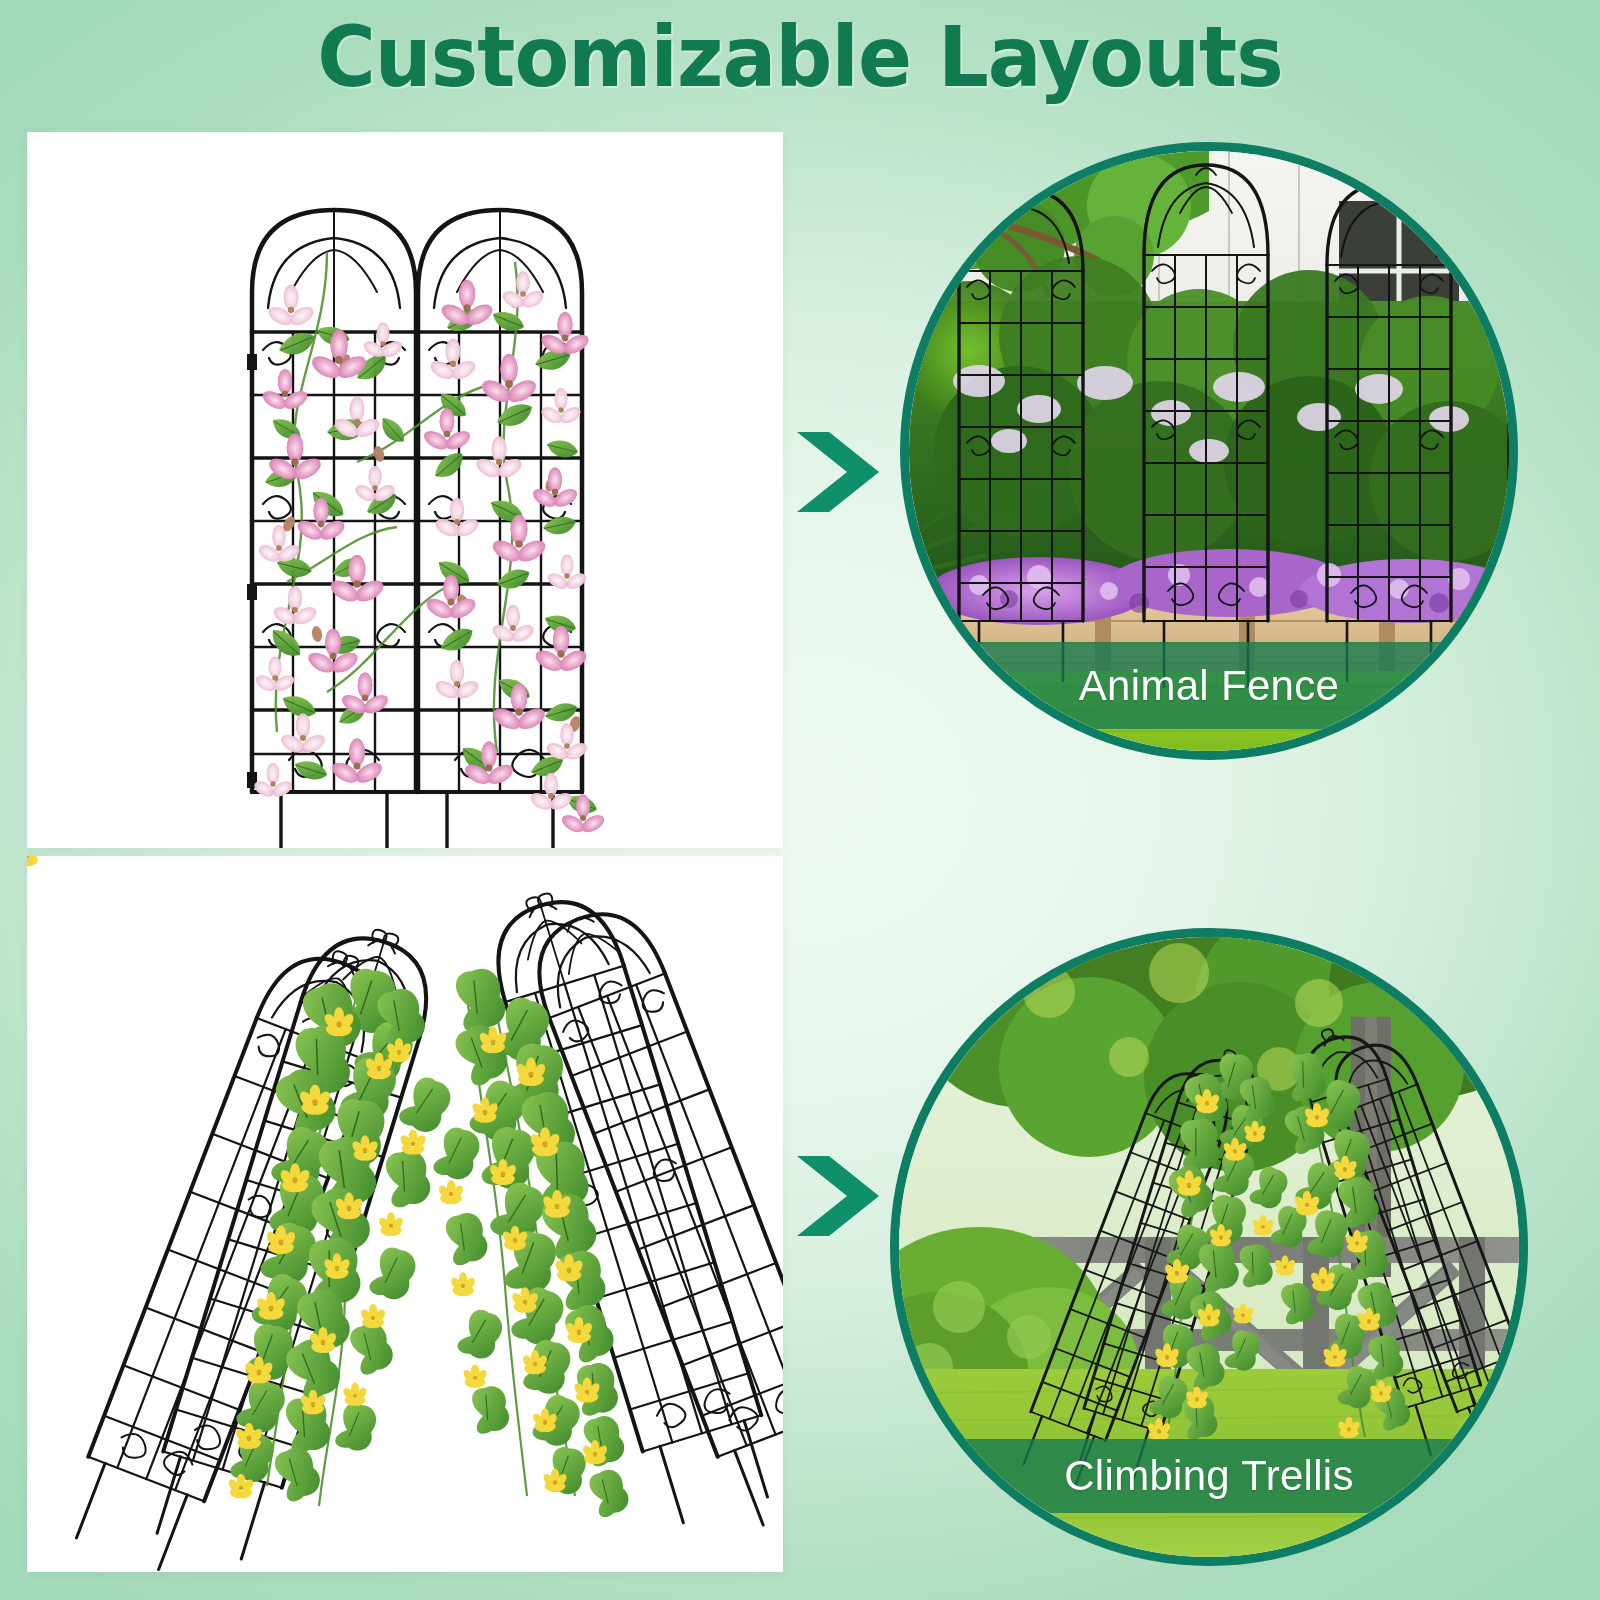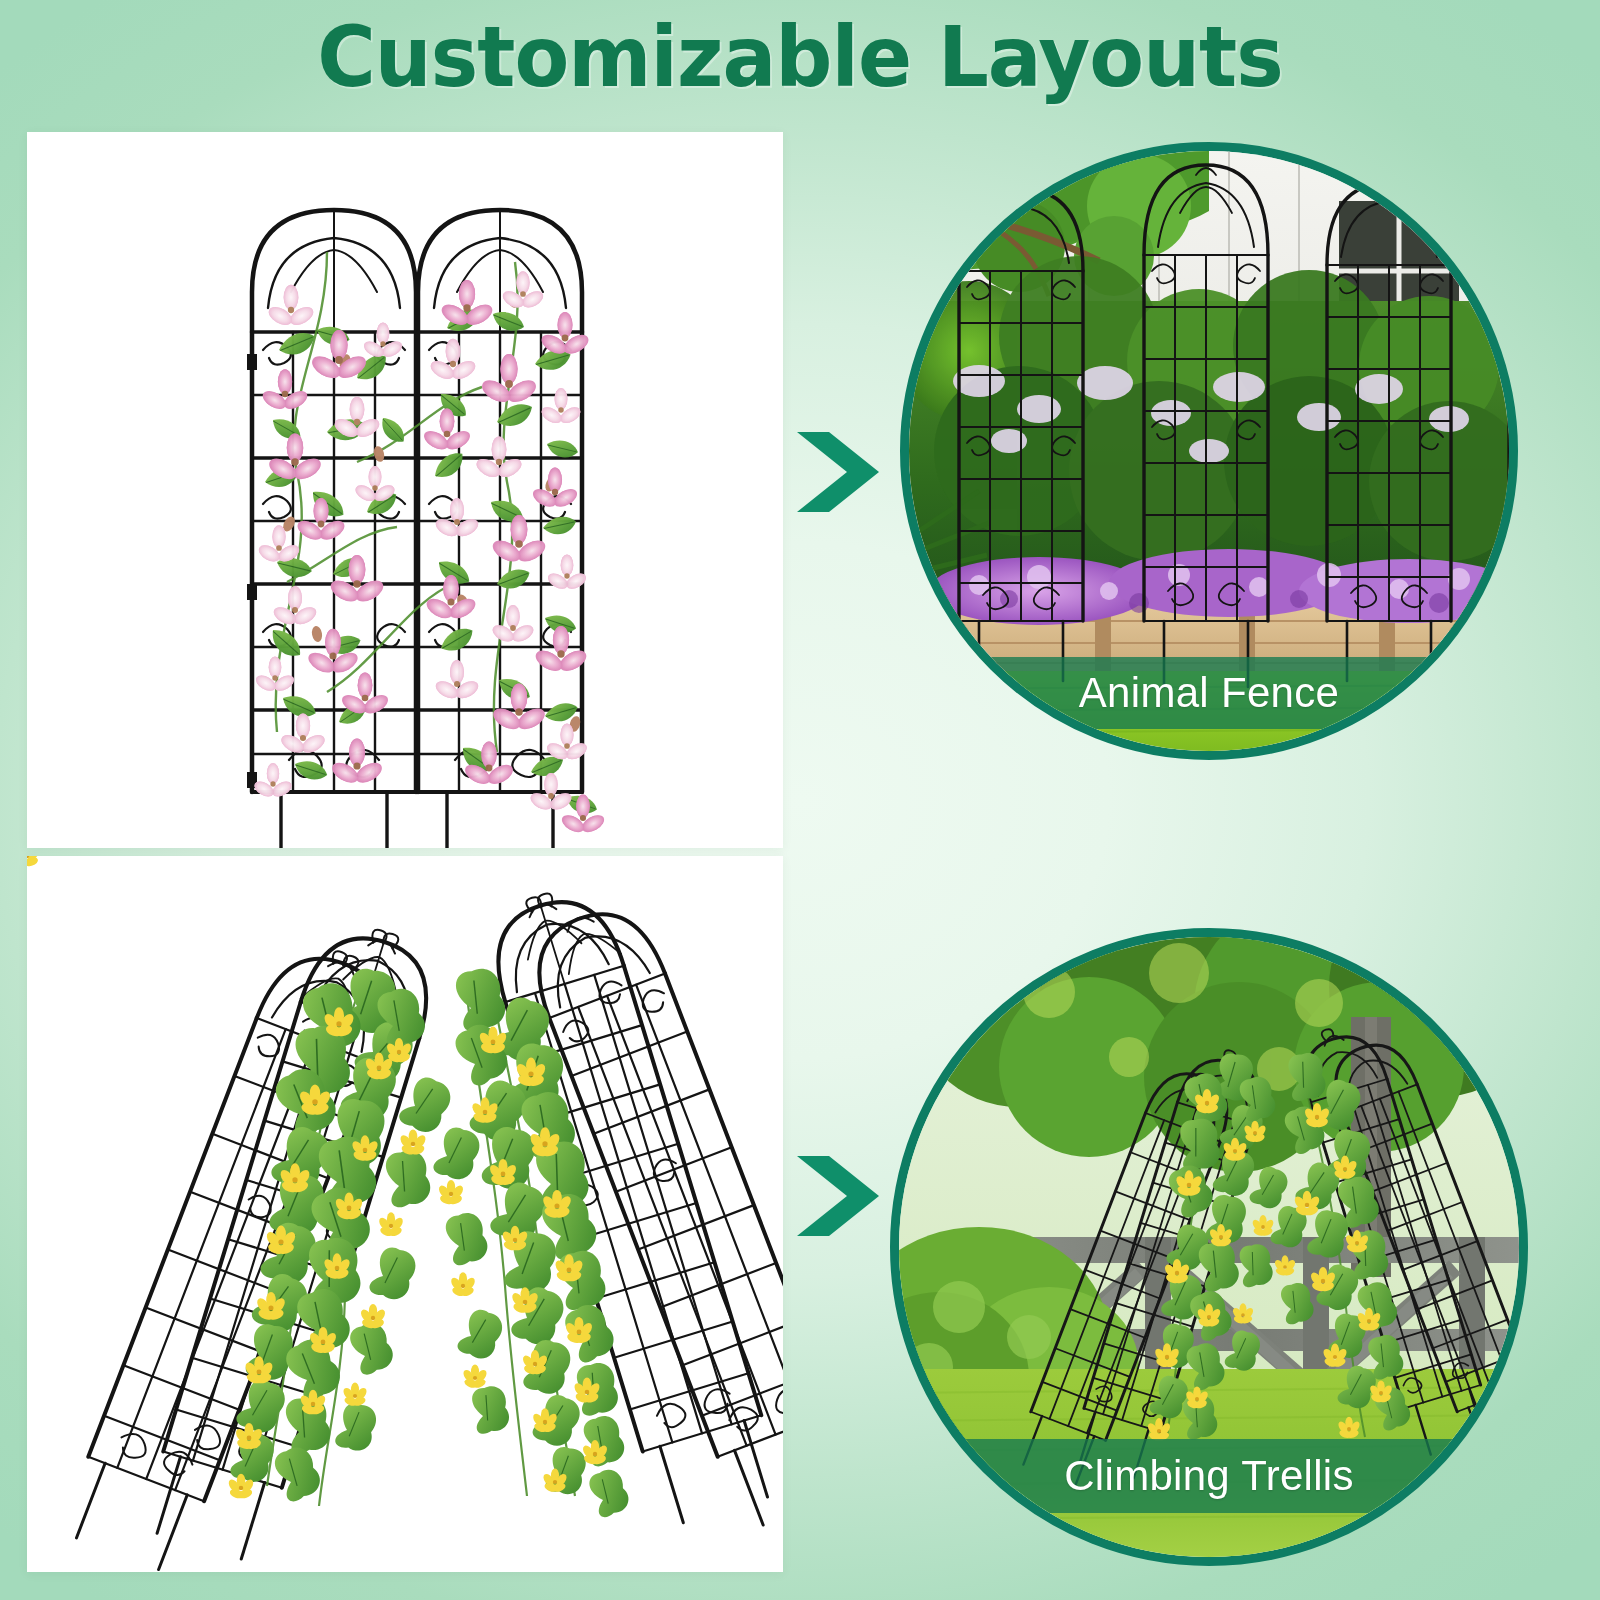"Animal Fence" #band-top { height: 72px -> 87px }
